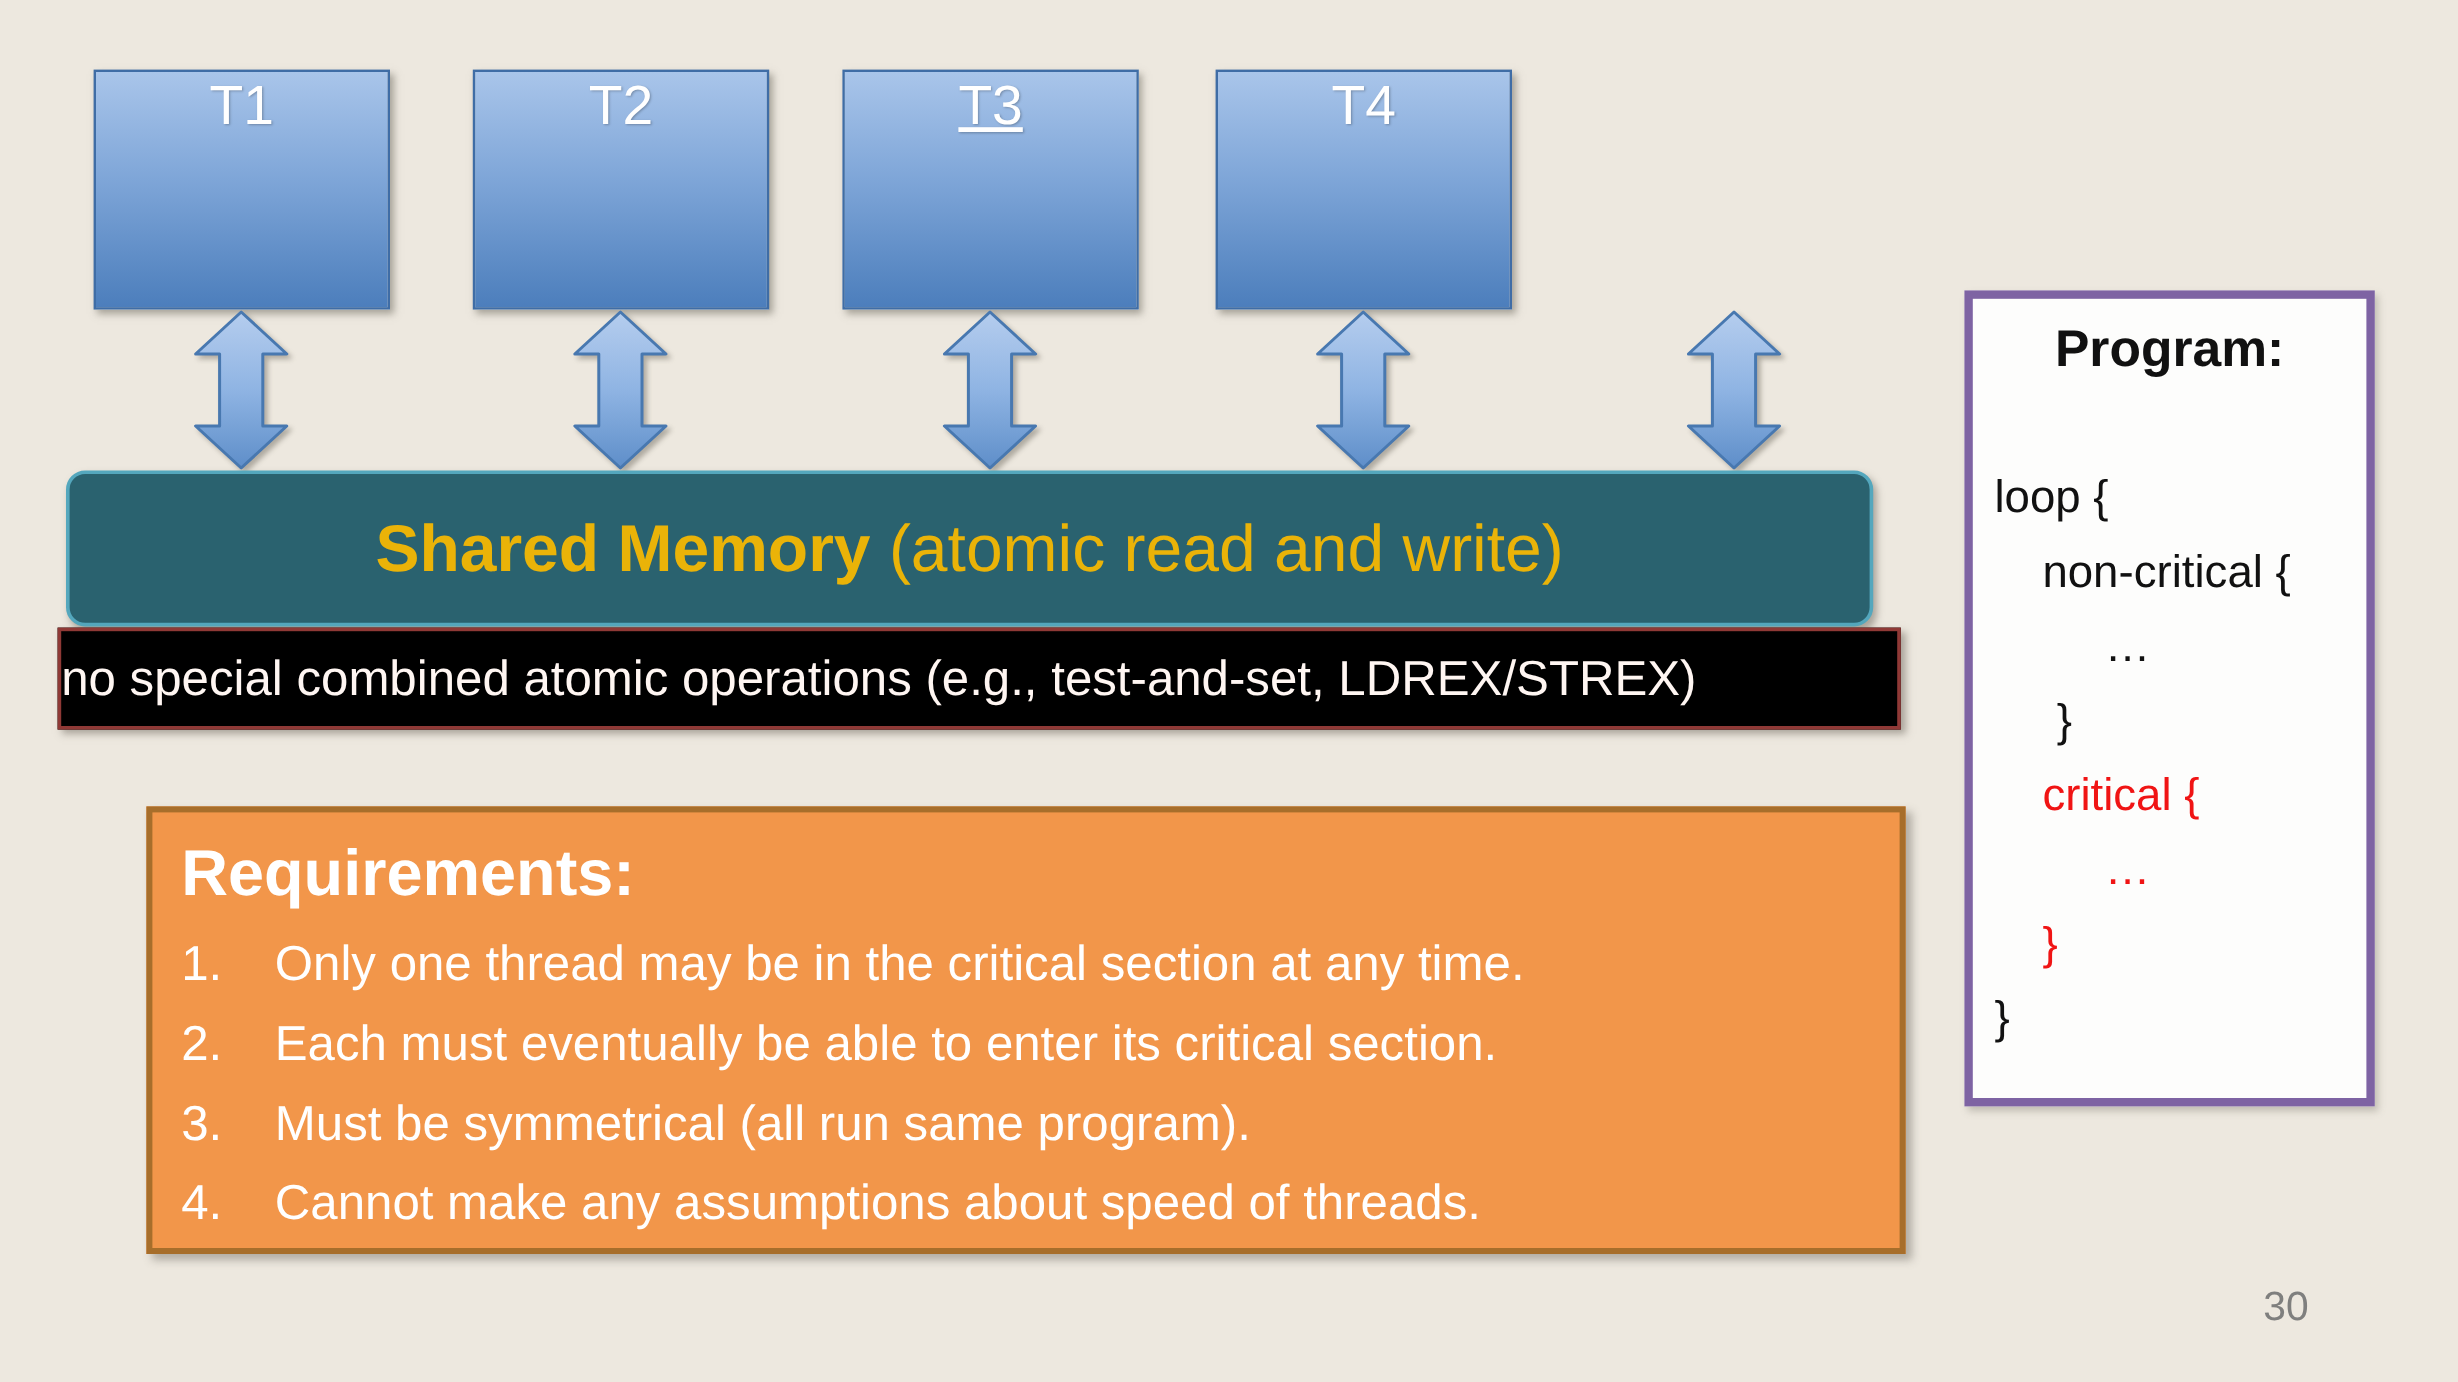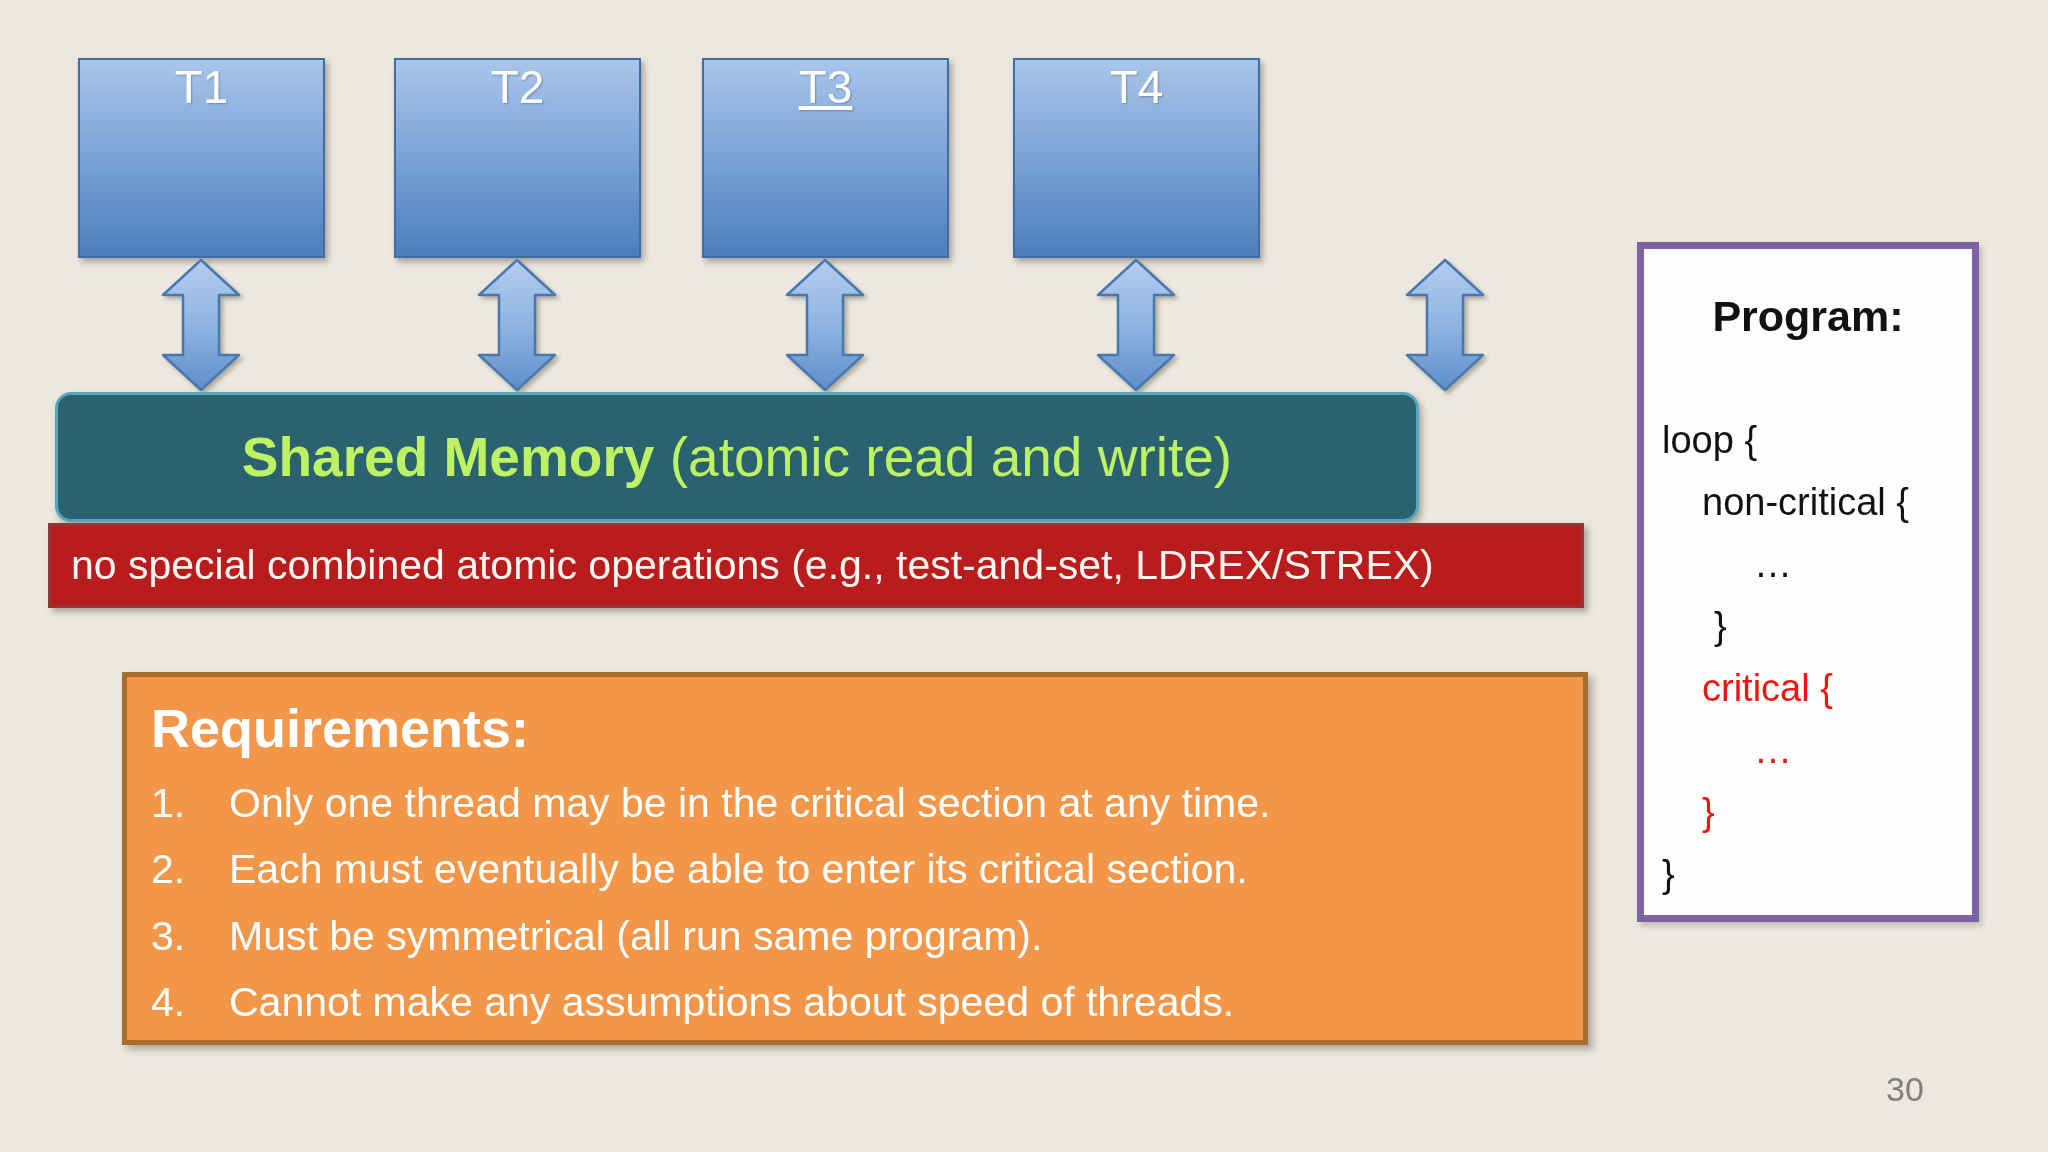"Program:" .program-title { margin-top: 43px -> 18px }
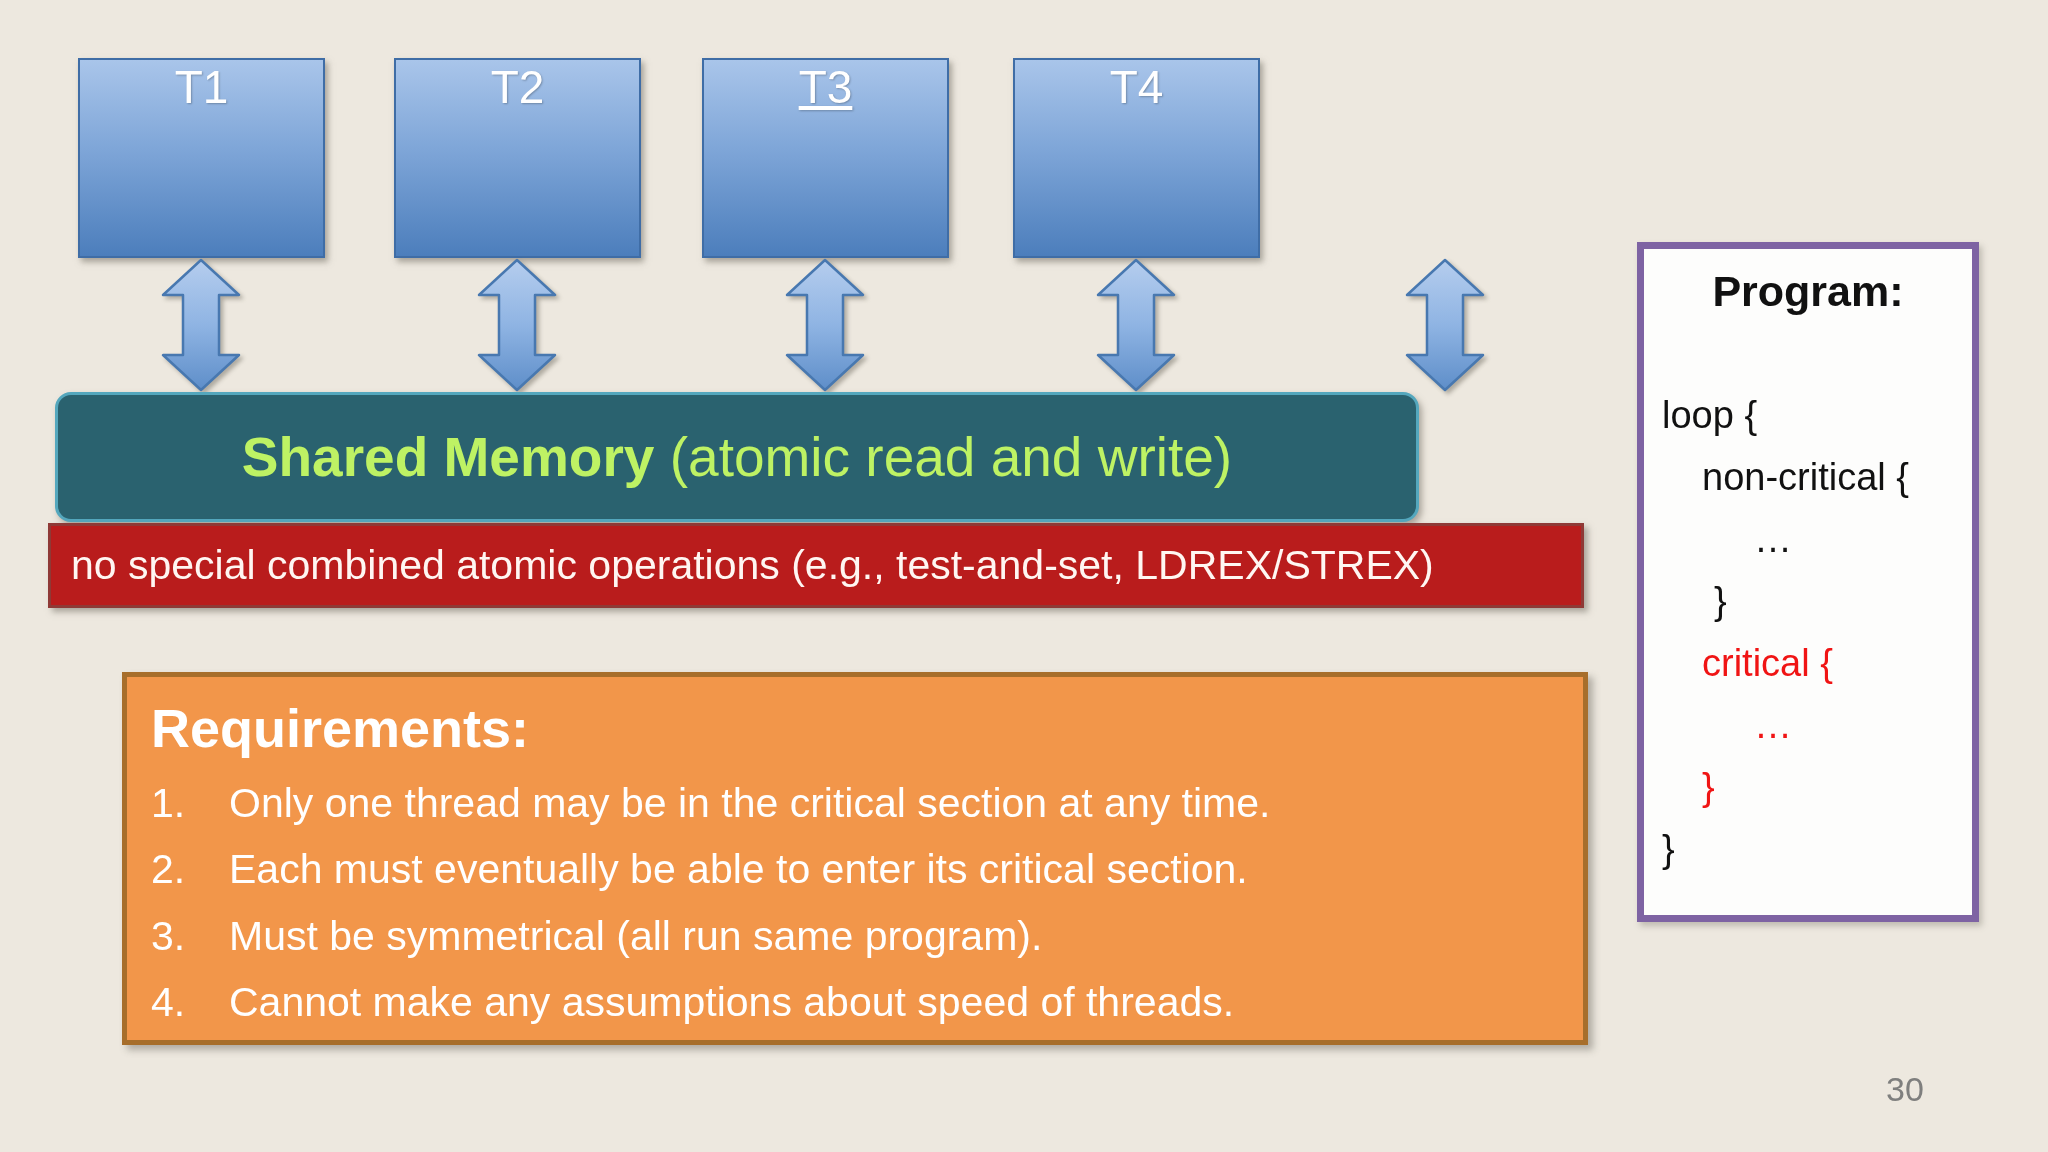"Shared Memory" .shared-memory { color: #bef264 -> #eab308; width: 1364px -> 1506px }
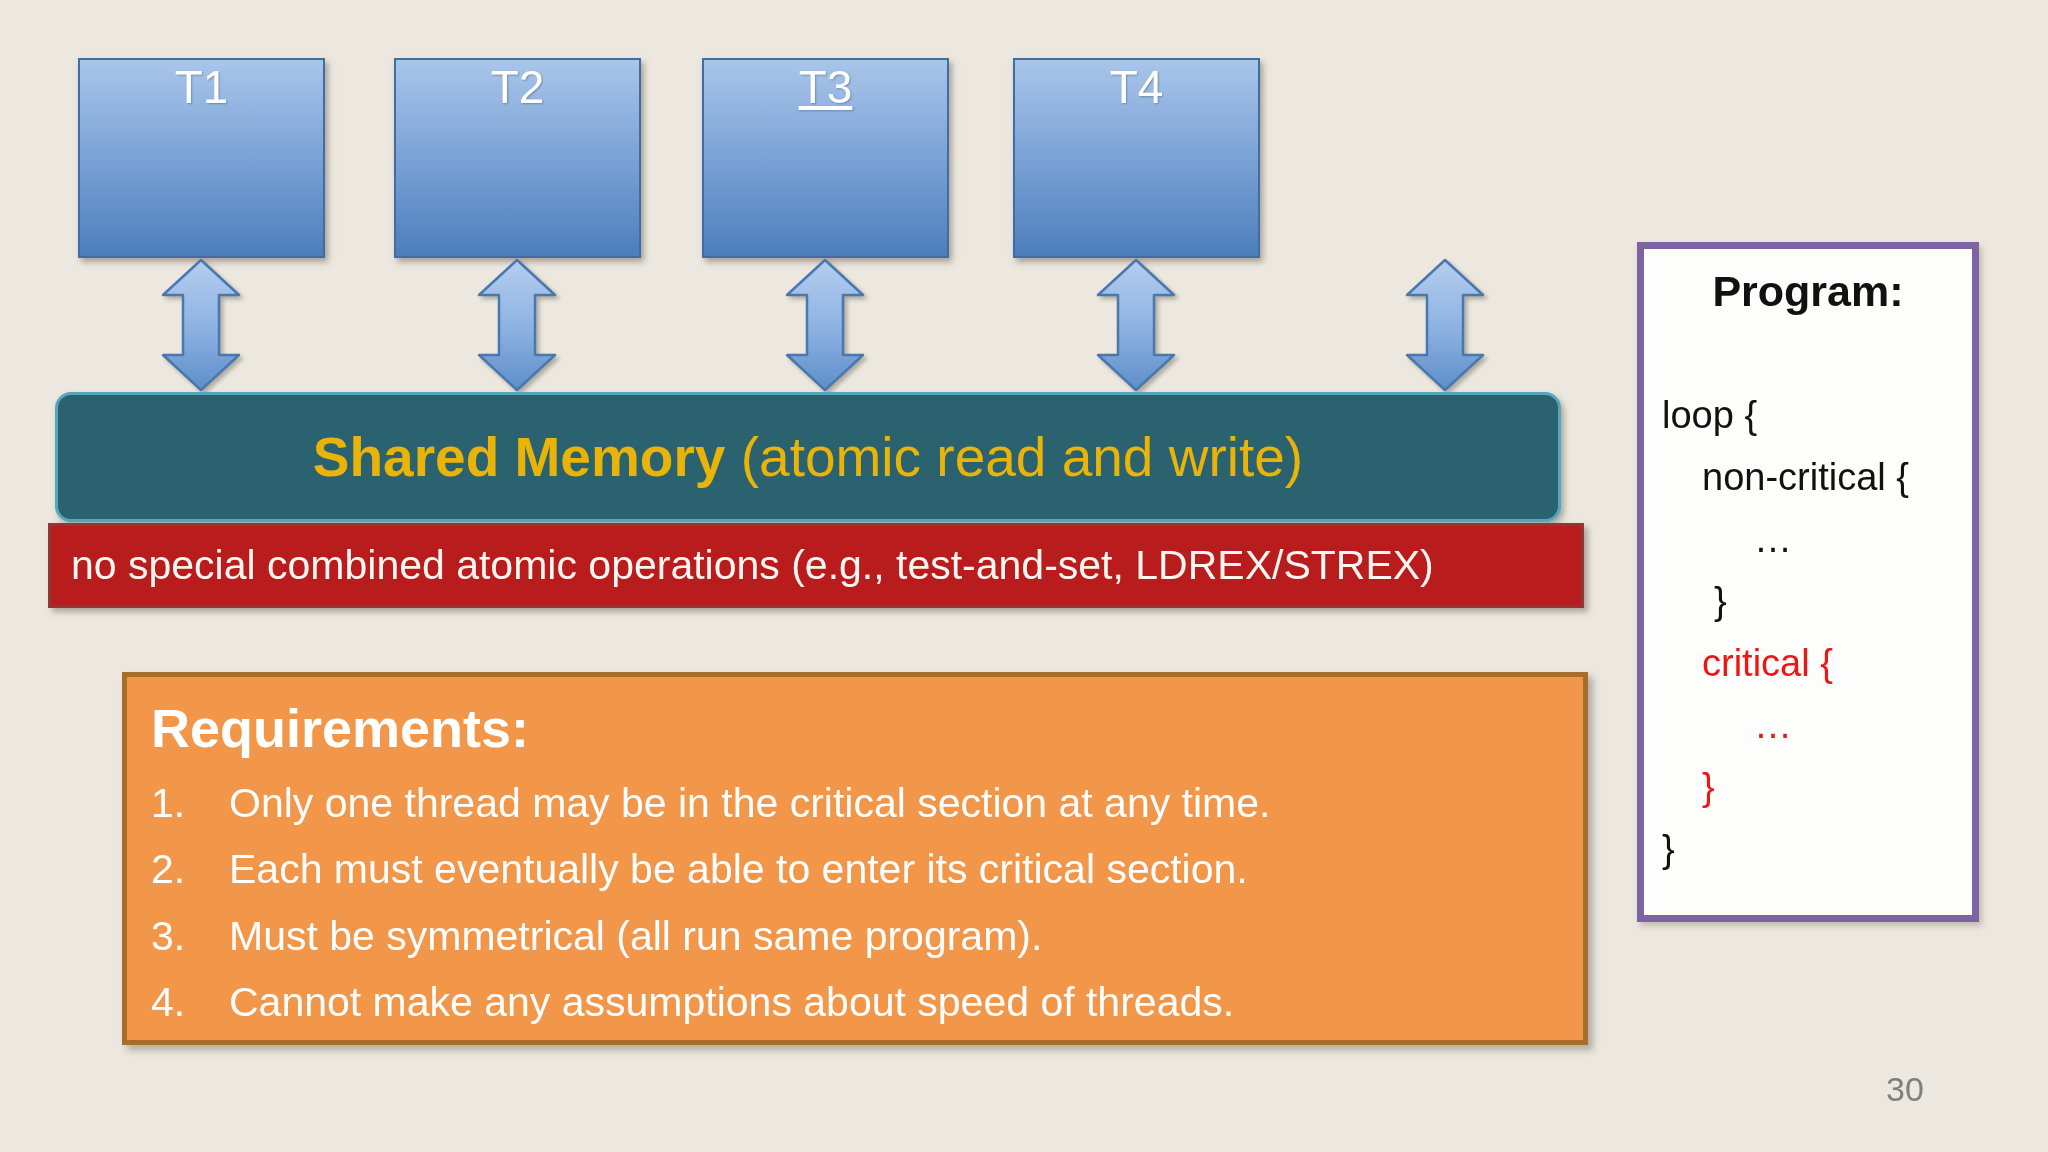"no special combined atomic operations" .note-bar { background: #b91c1c -> #000000; padding-left: 20px -> none }
